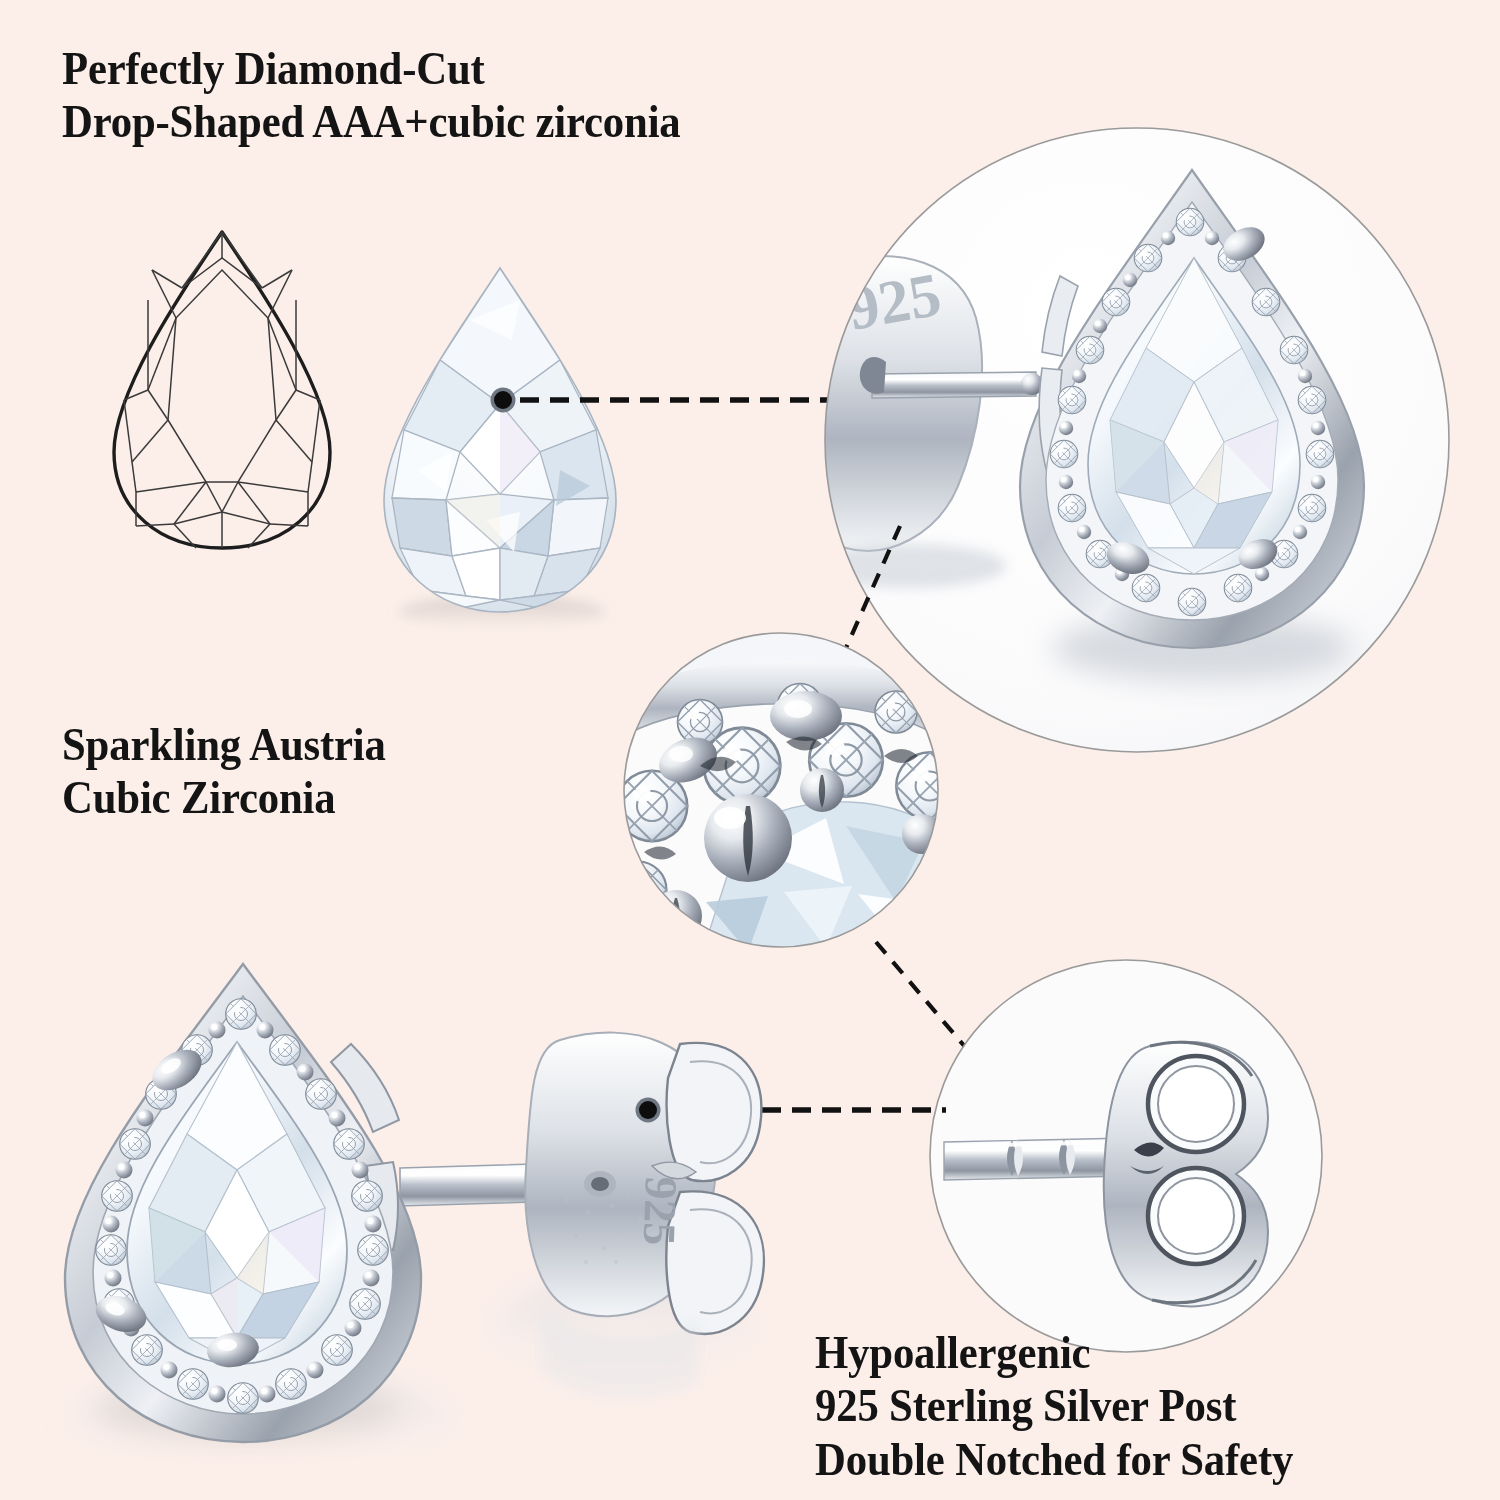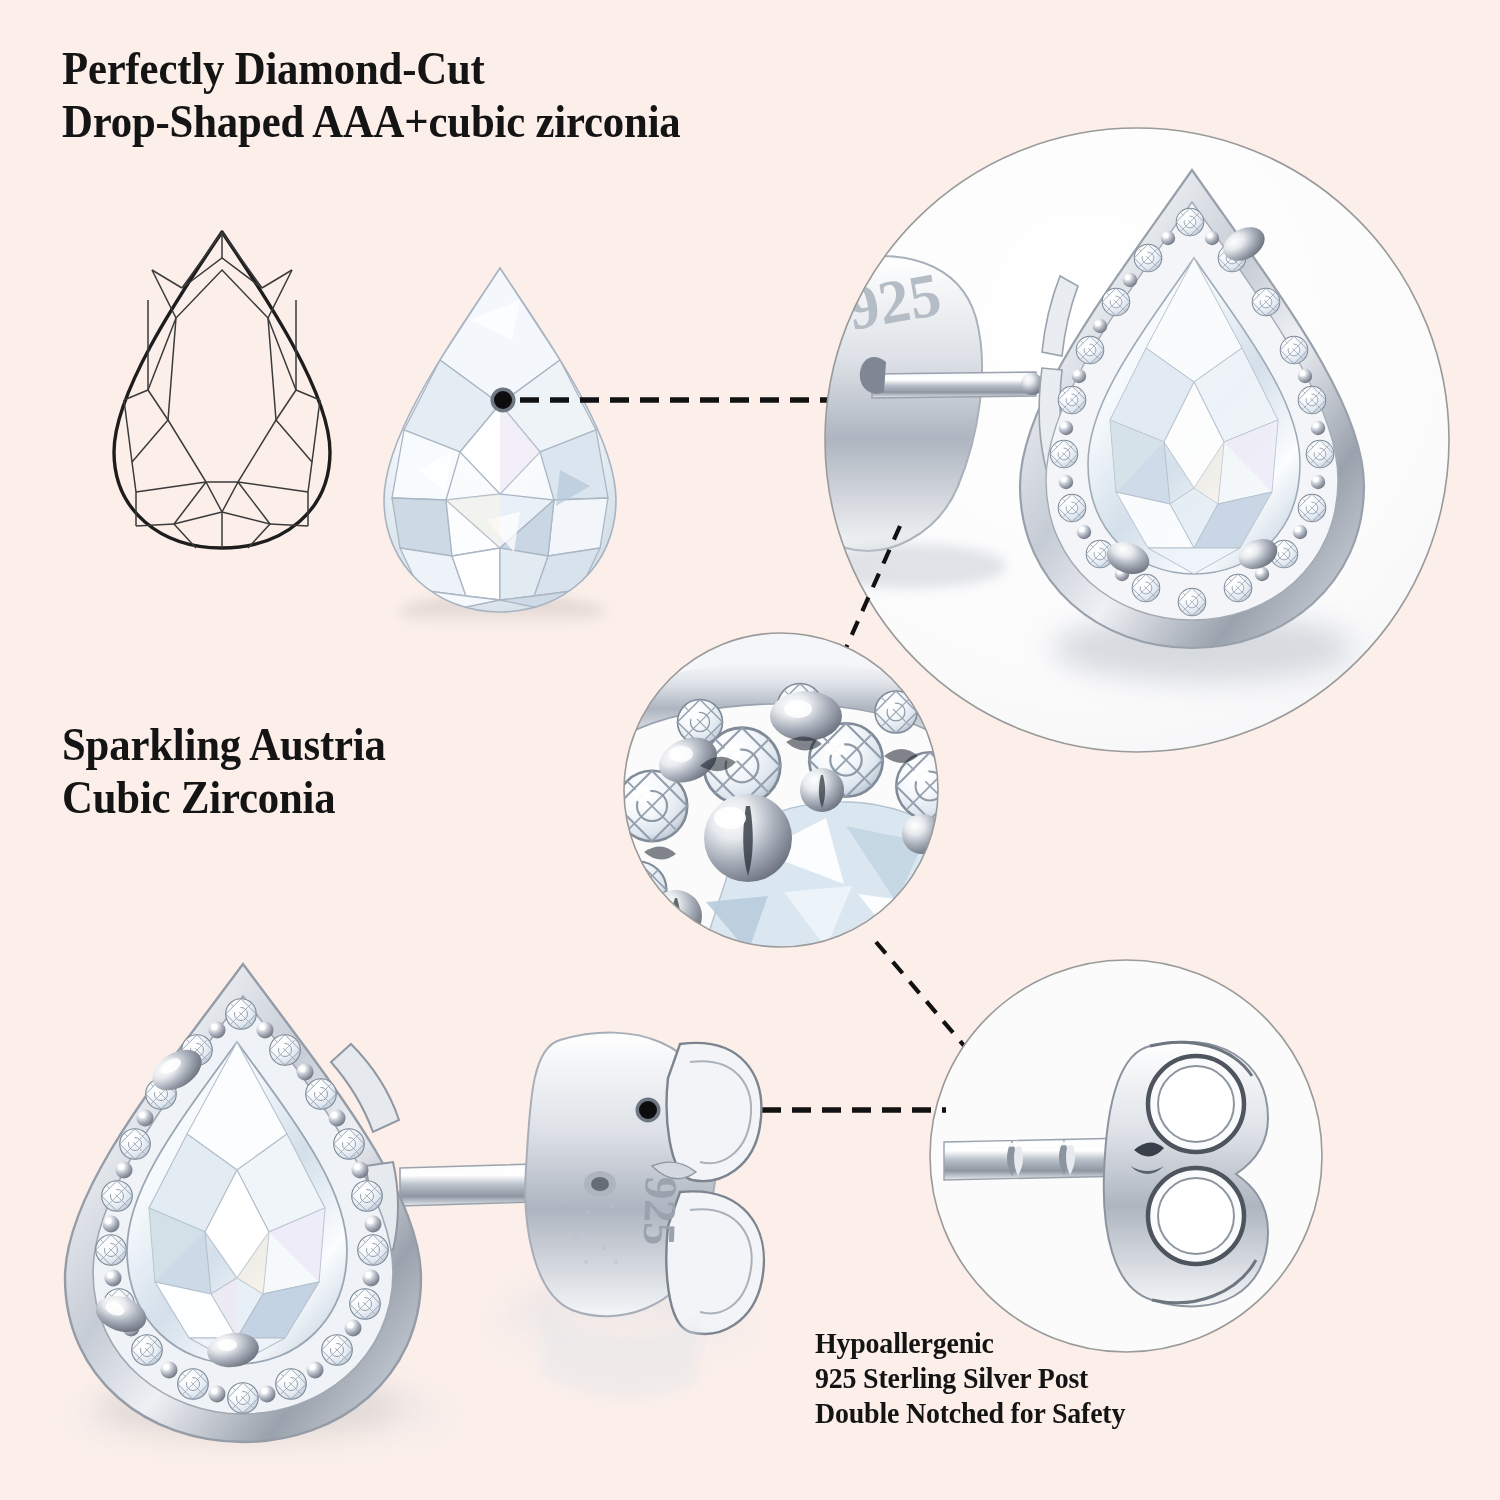"Hypoallergenic" #hypo { font-size: 30px -> 46px }
